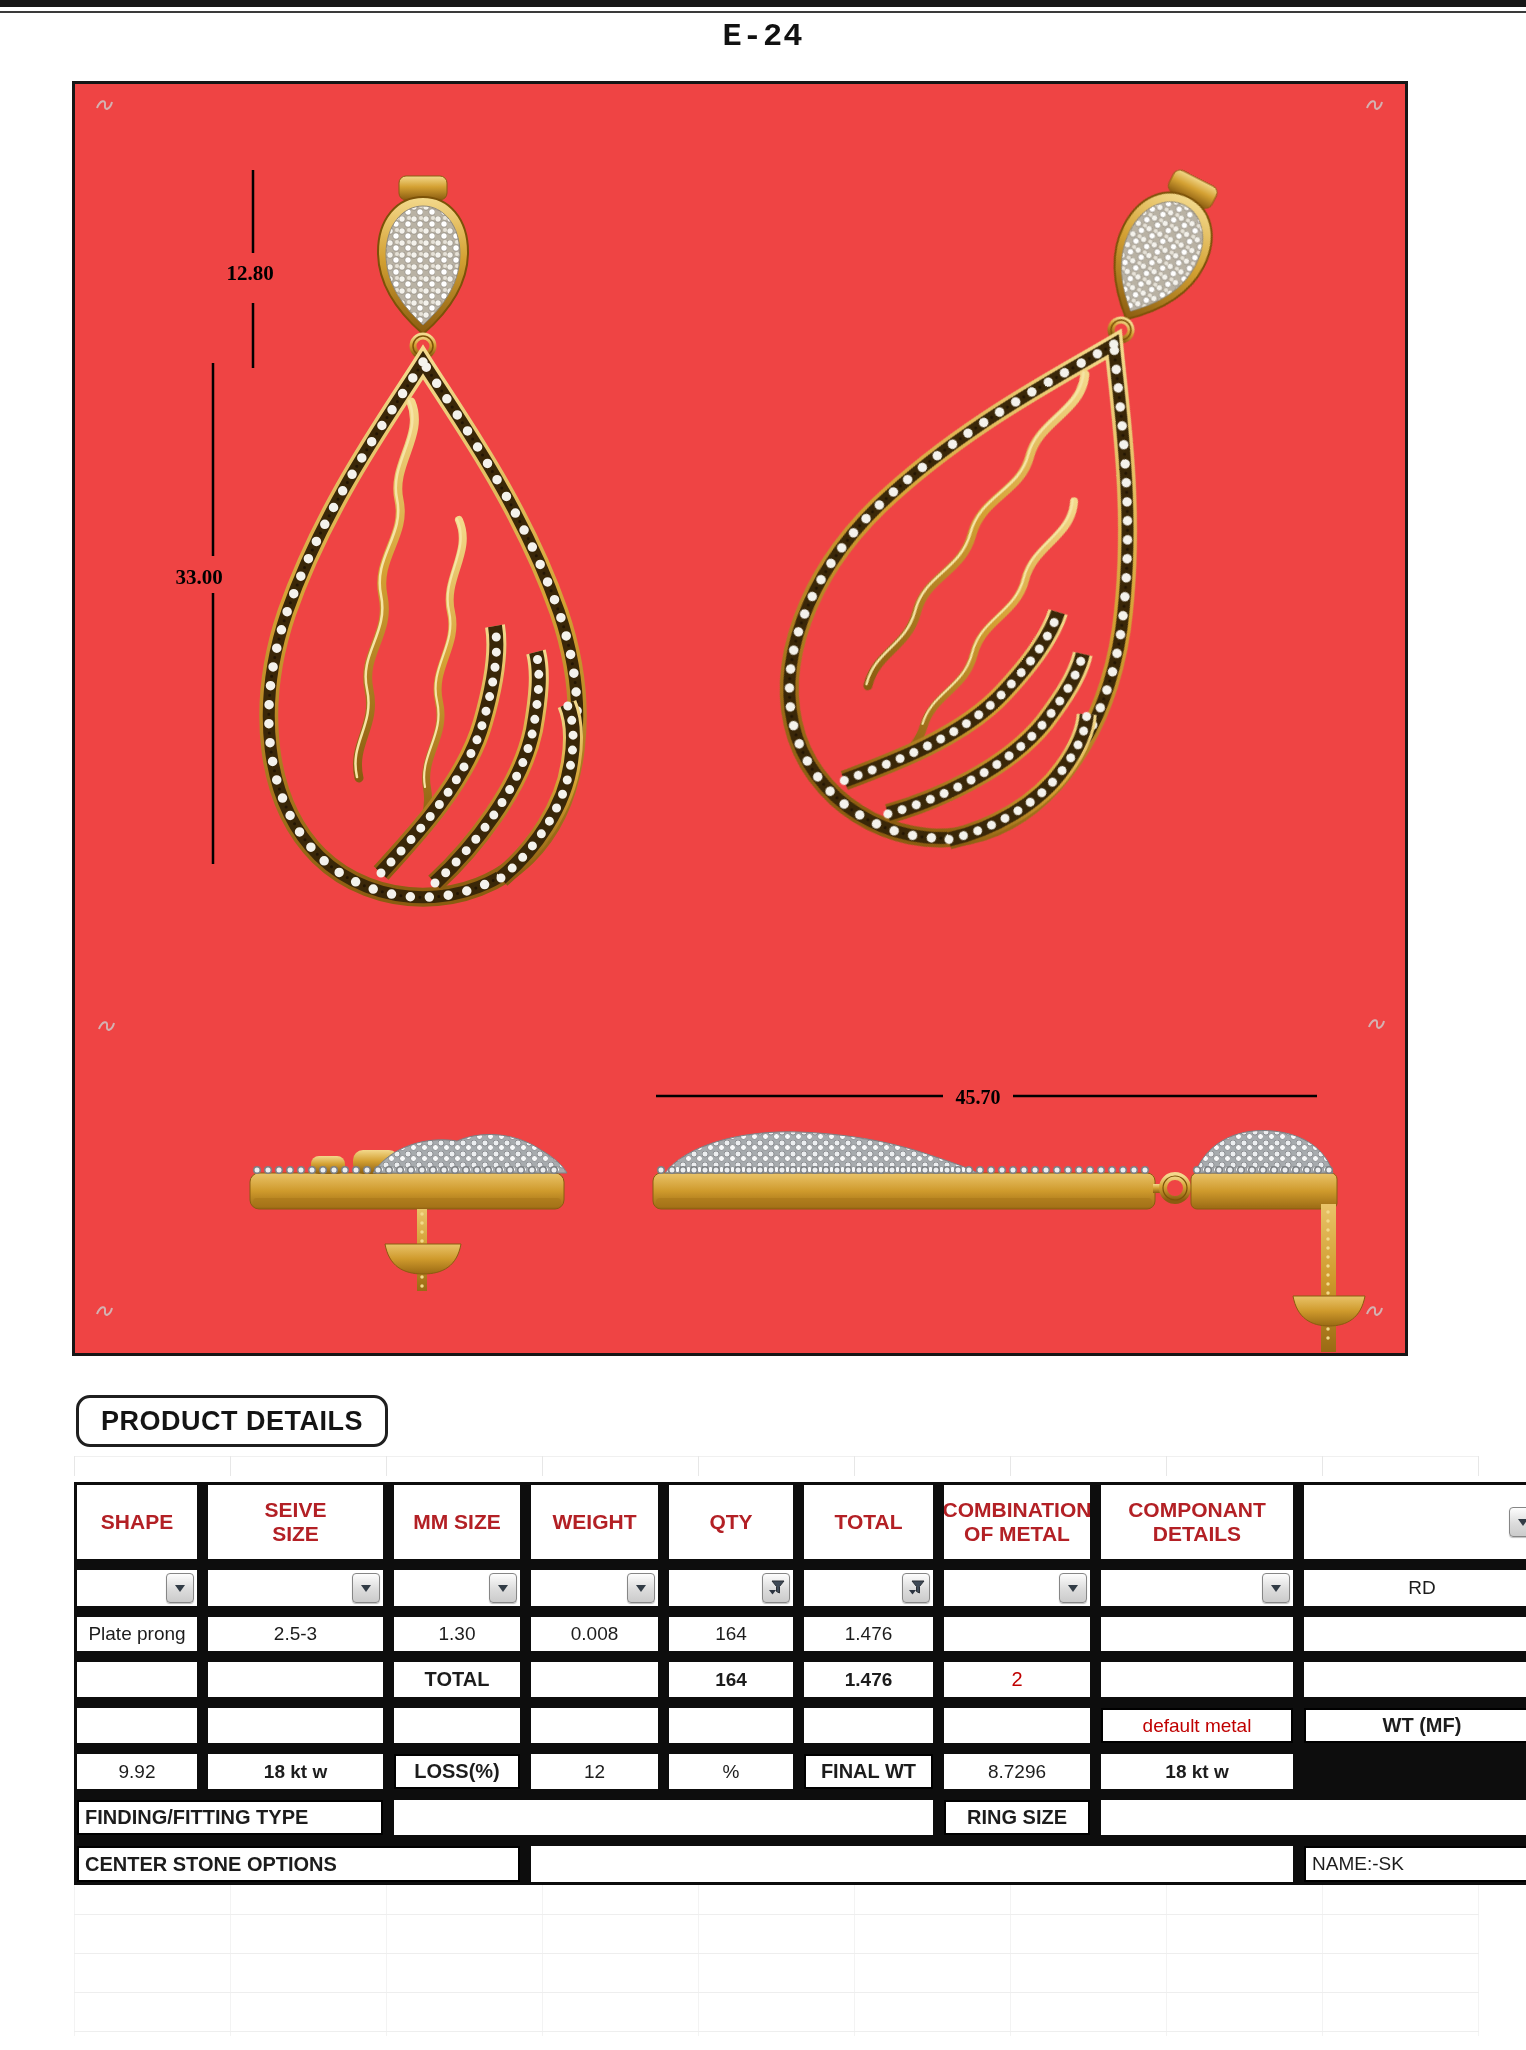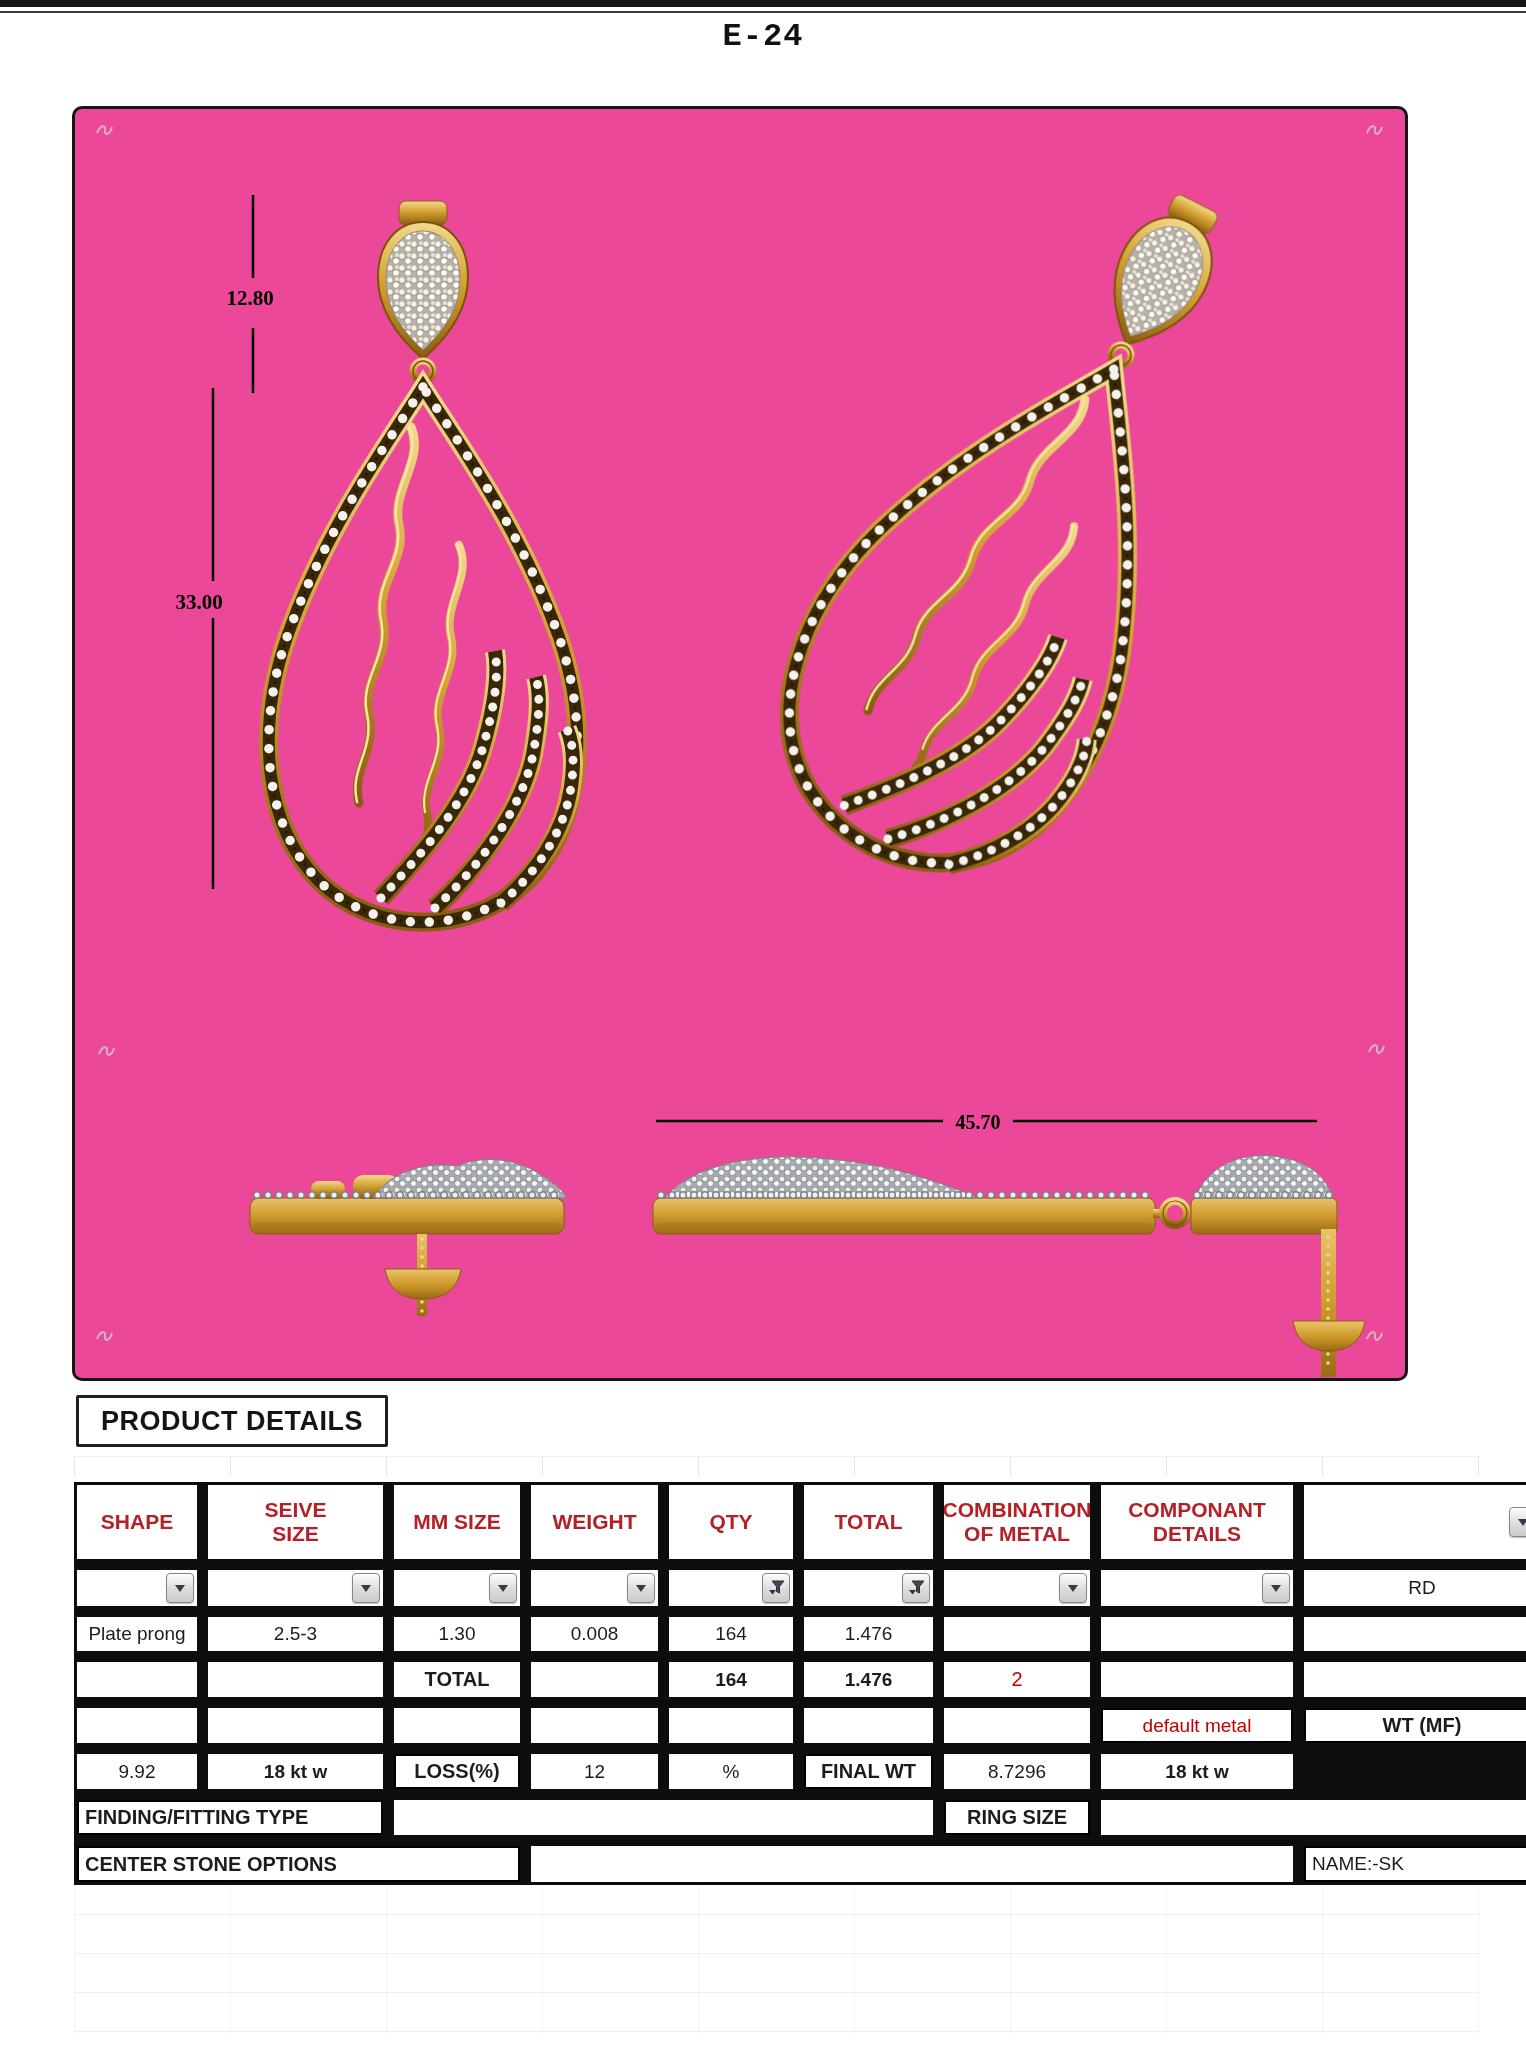"12.80" .imgbox { background: #ec4899 -> #ef4444; border-radius: 10px -> 0; margin-top: 25px -> none }
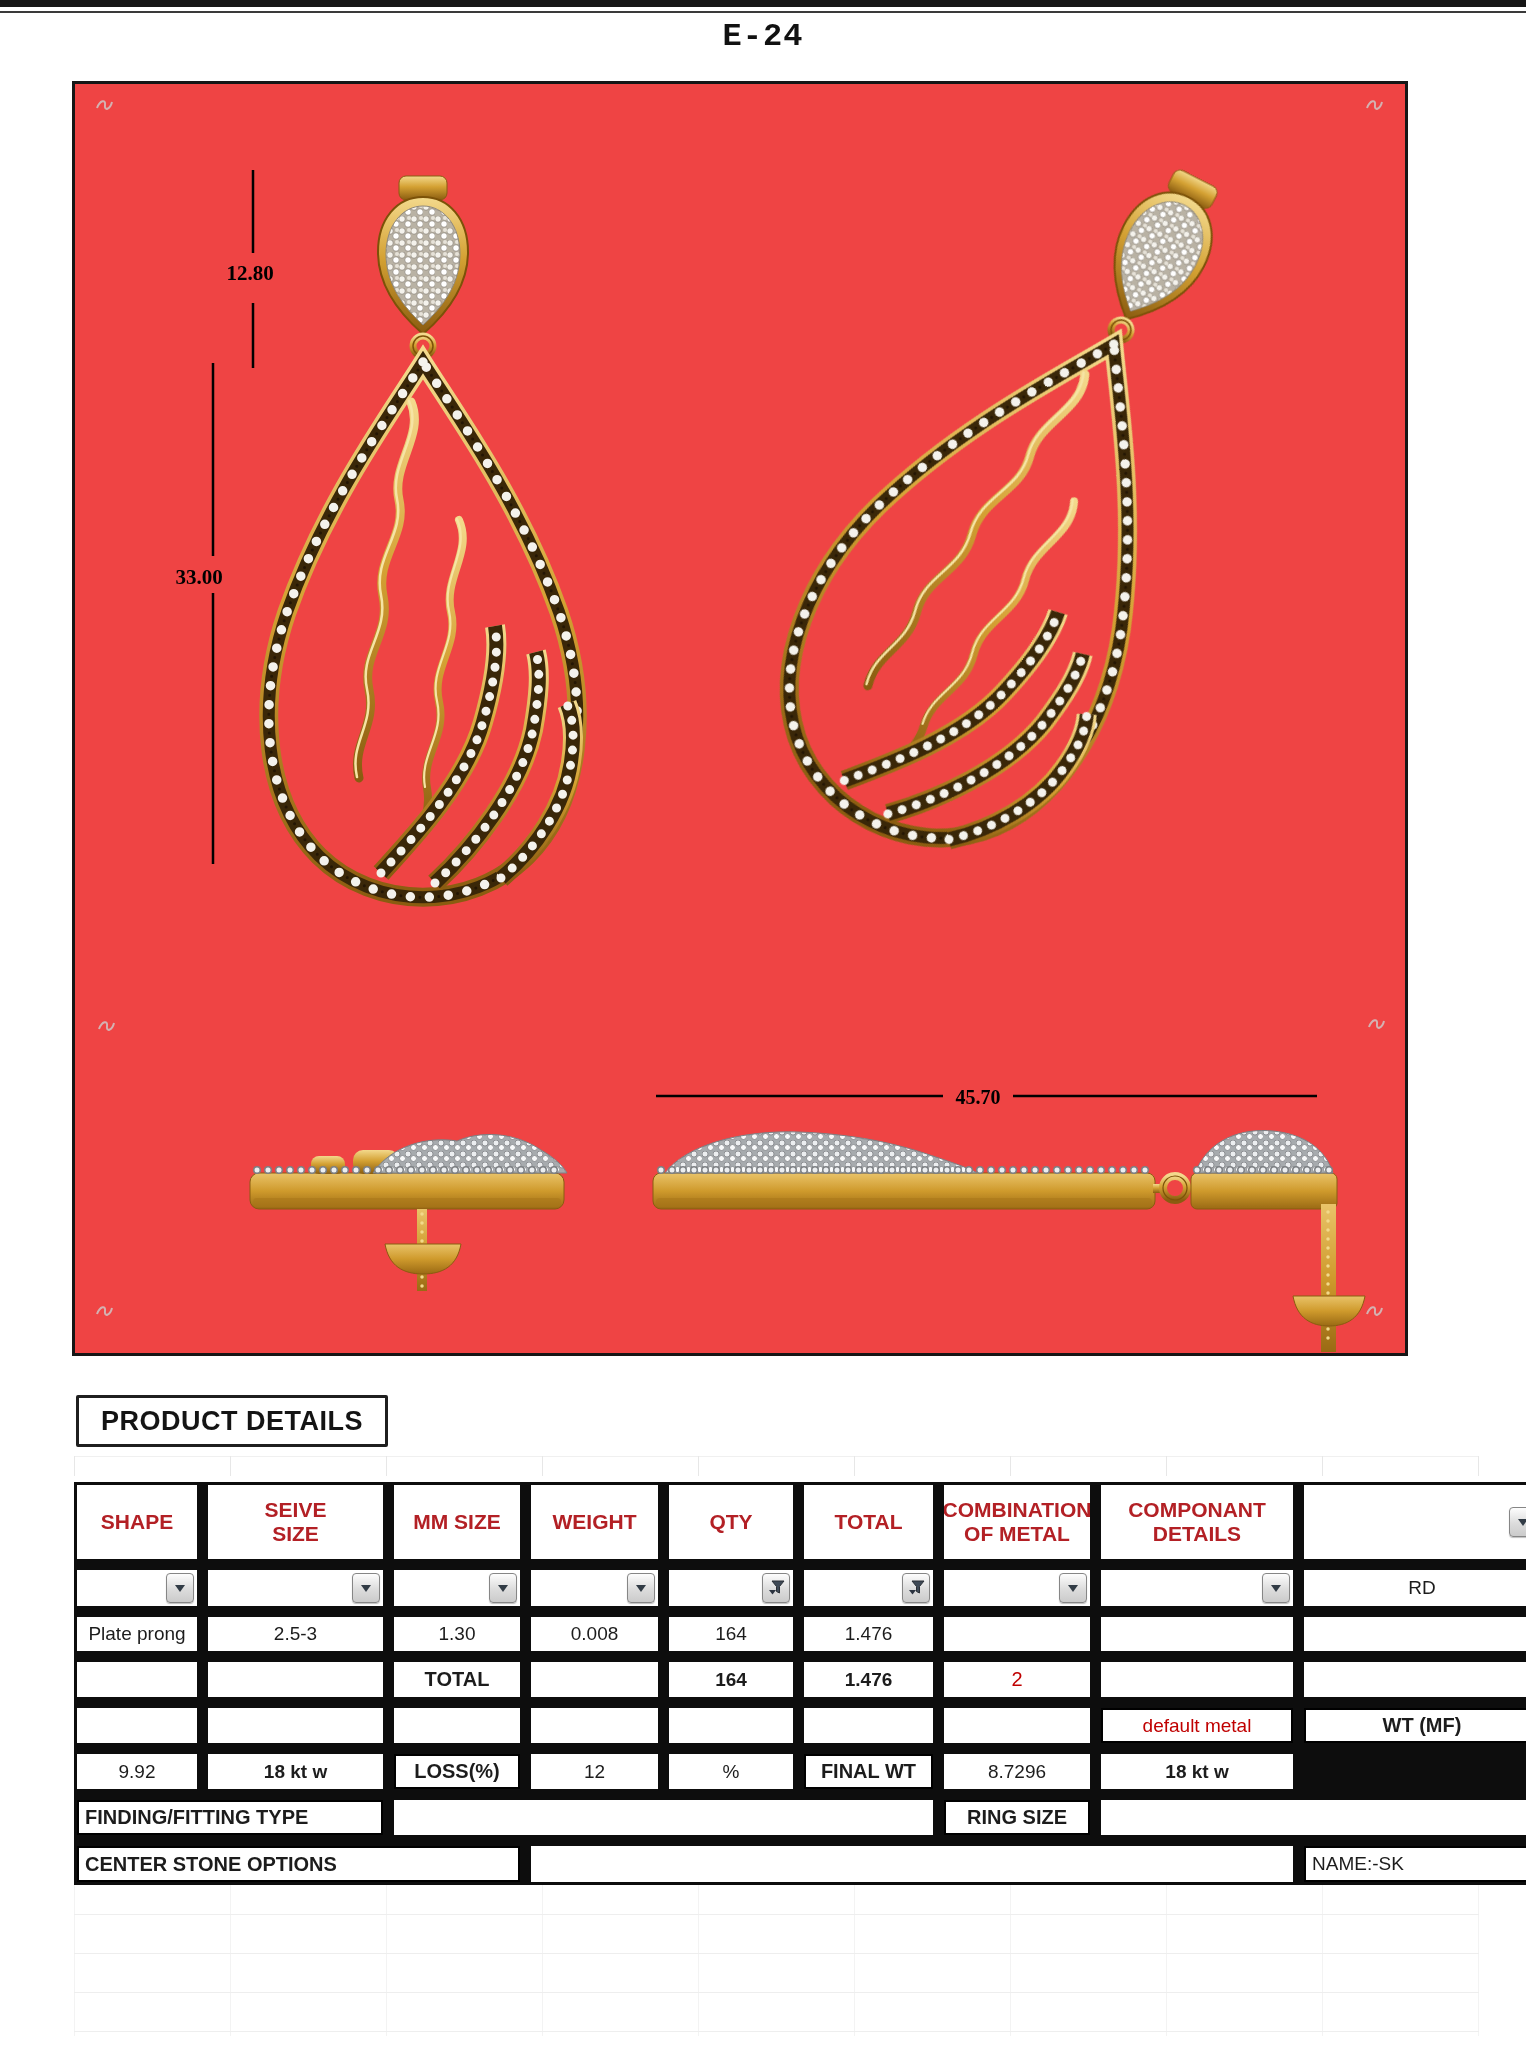"PRODUCT DETAILS" .pd-label { border-radius: 2px -> 14px }
